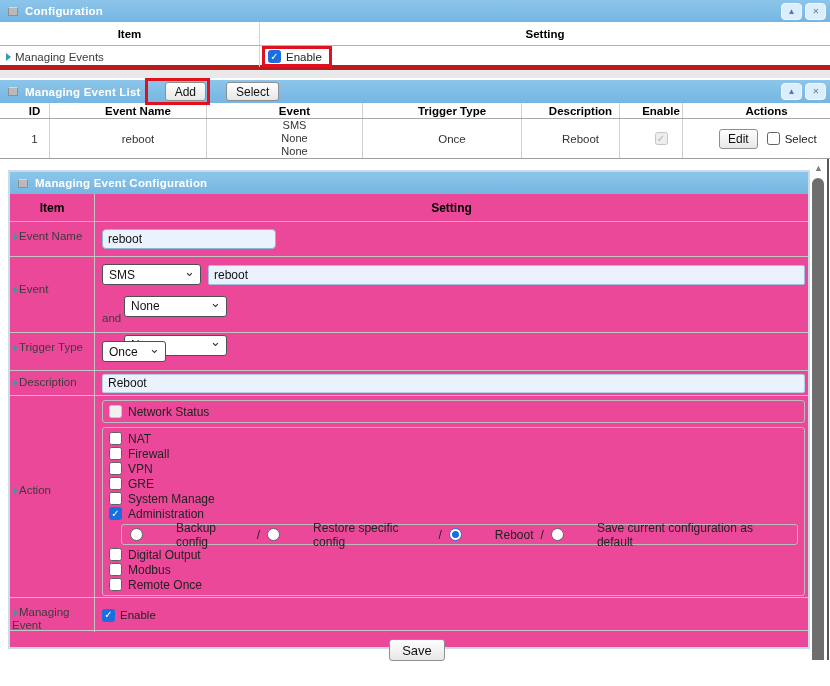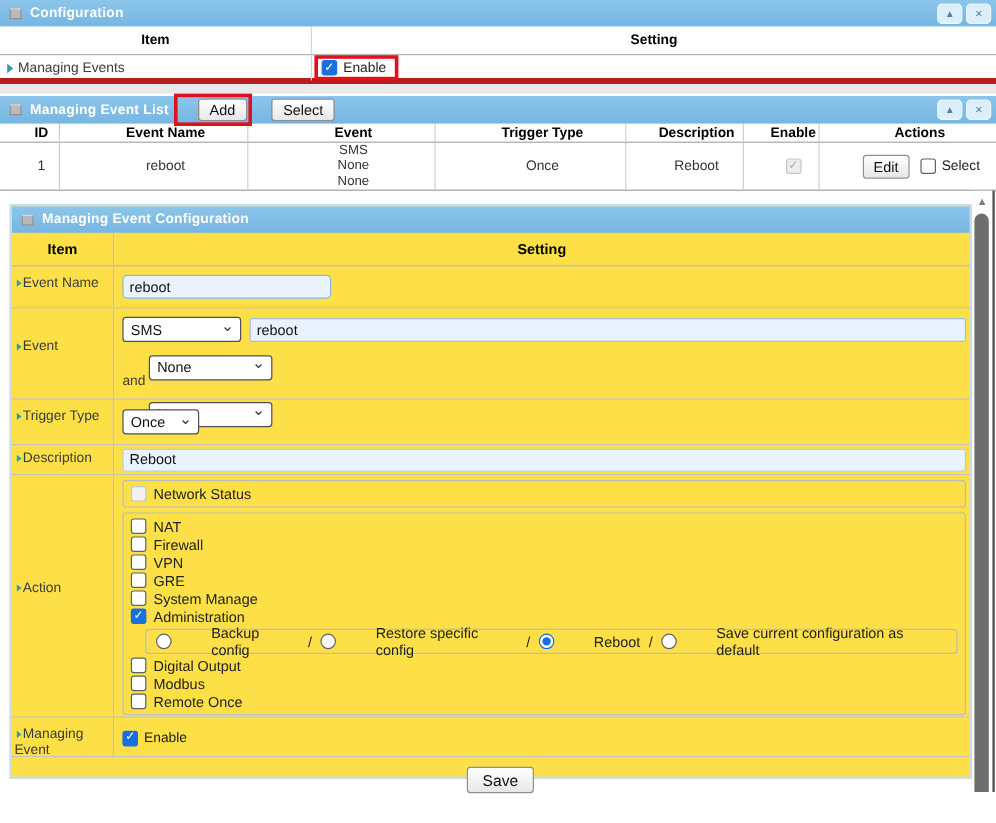"Managing Event Configuration" .panel3 { background: #fde047 -> #ec4899 }
